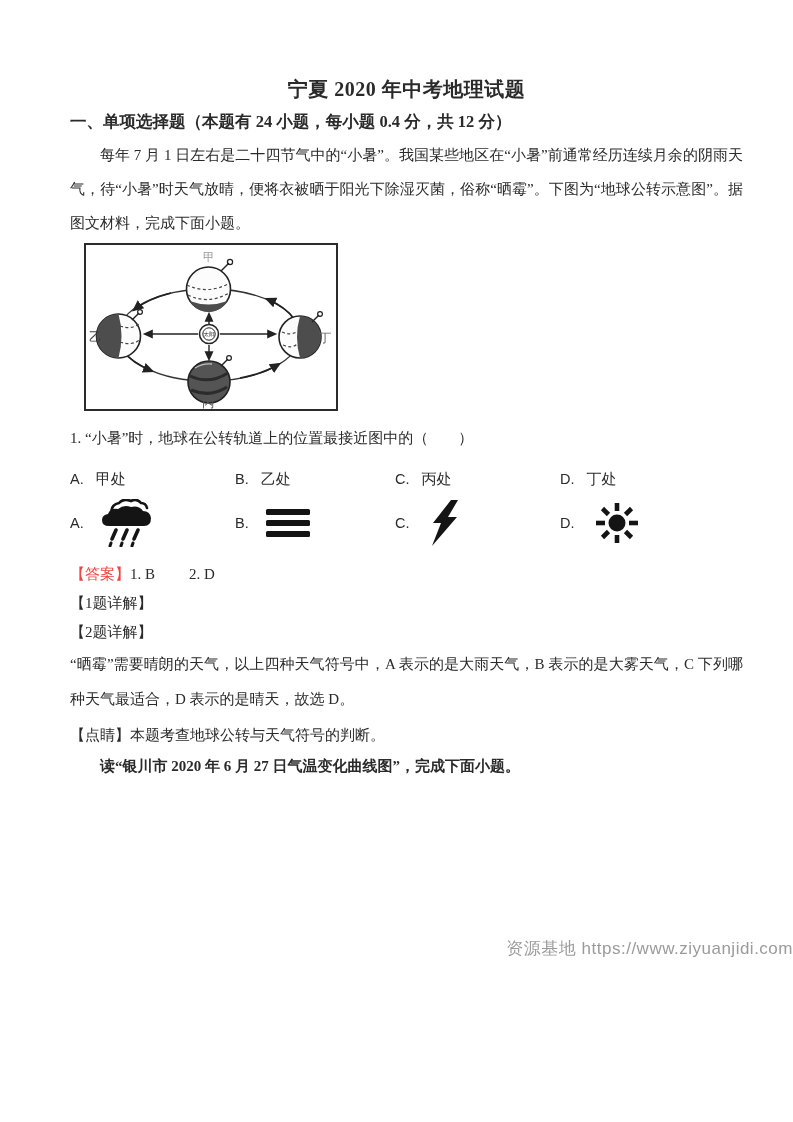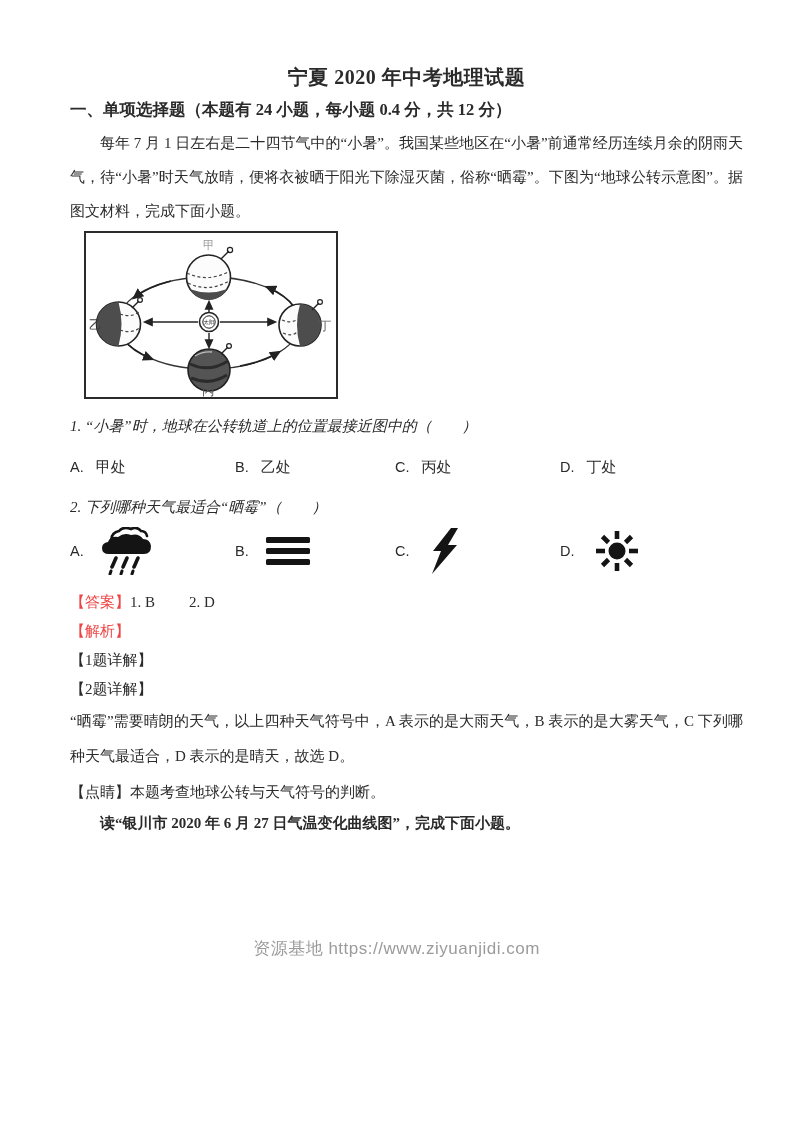"宁夏 2020 年中考地理试题" .page { padding: 4px 50px 0 70px -> 16px 50px 0 70px }
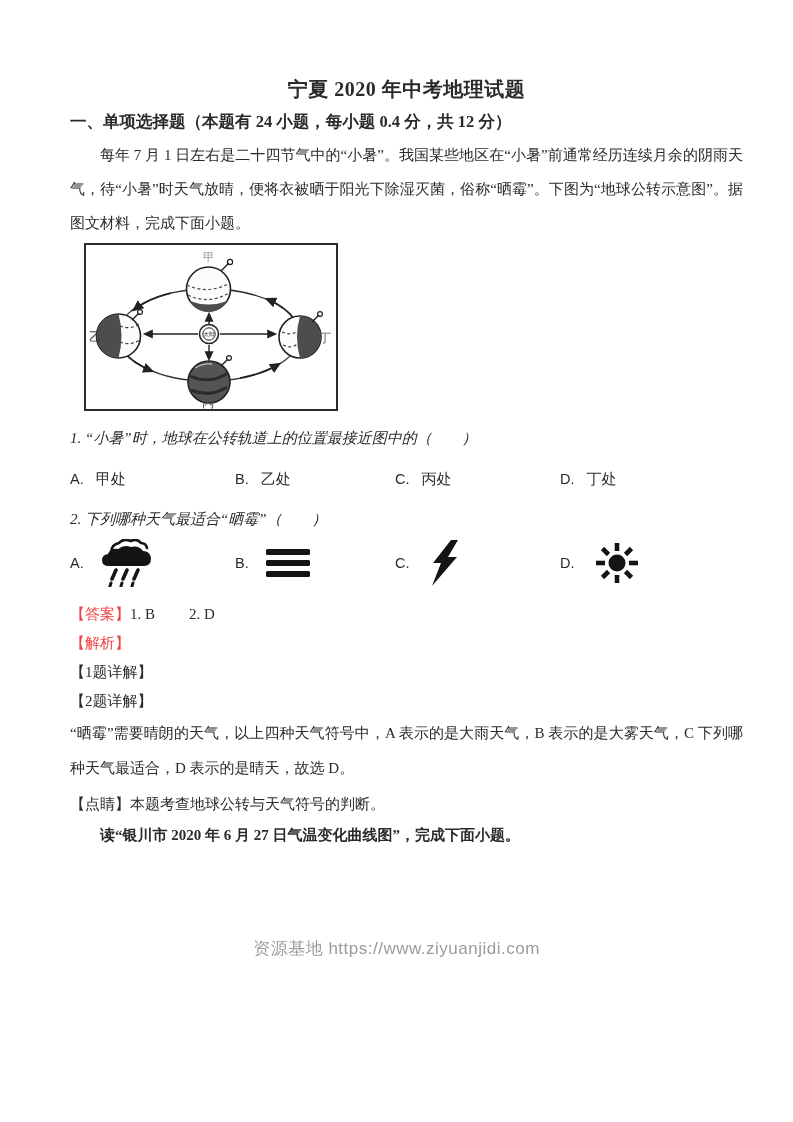"1. “小暑”时，地球在公转轨道上的位置最接近图中的（ ）" .q-line { font-style: italic -> none }
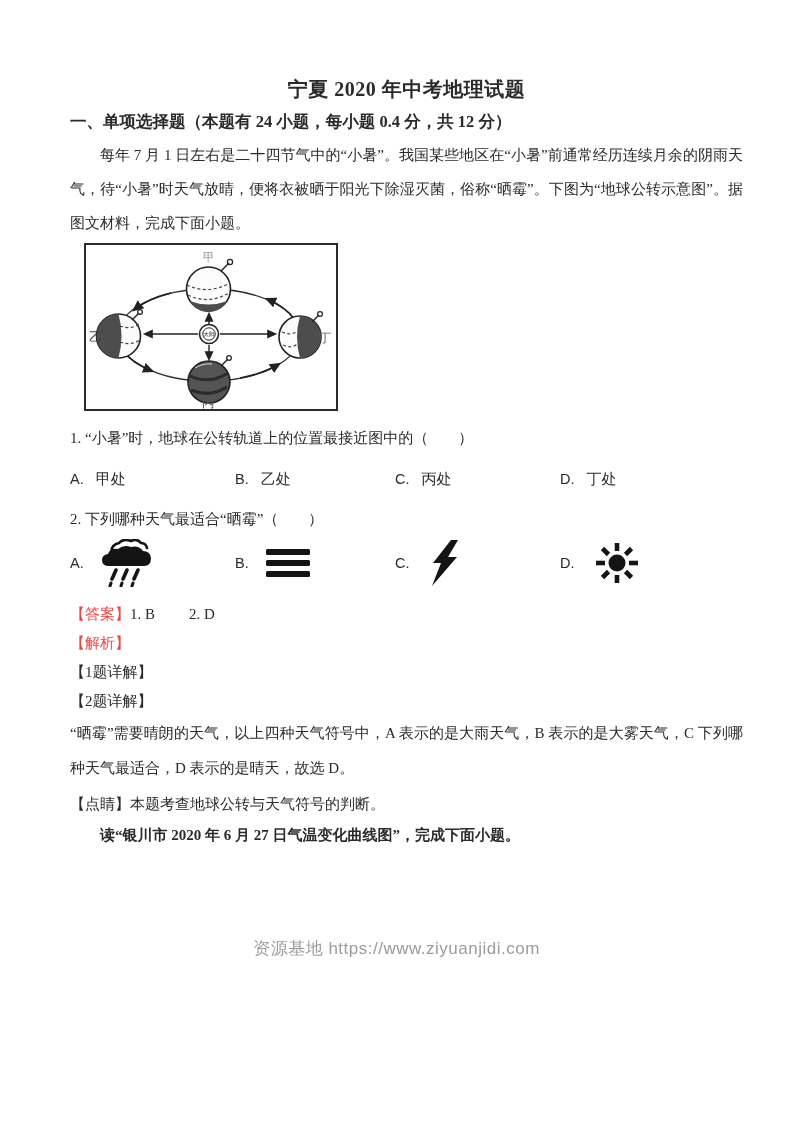"2. 下列哪种天气最适合“晒霉”（ ）" p.q-line { html: <p>2. 下列哪种天气最适合“晒霉”（ ）</p> -> none }
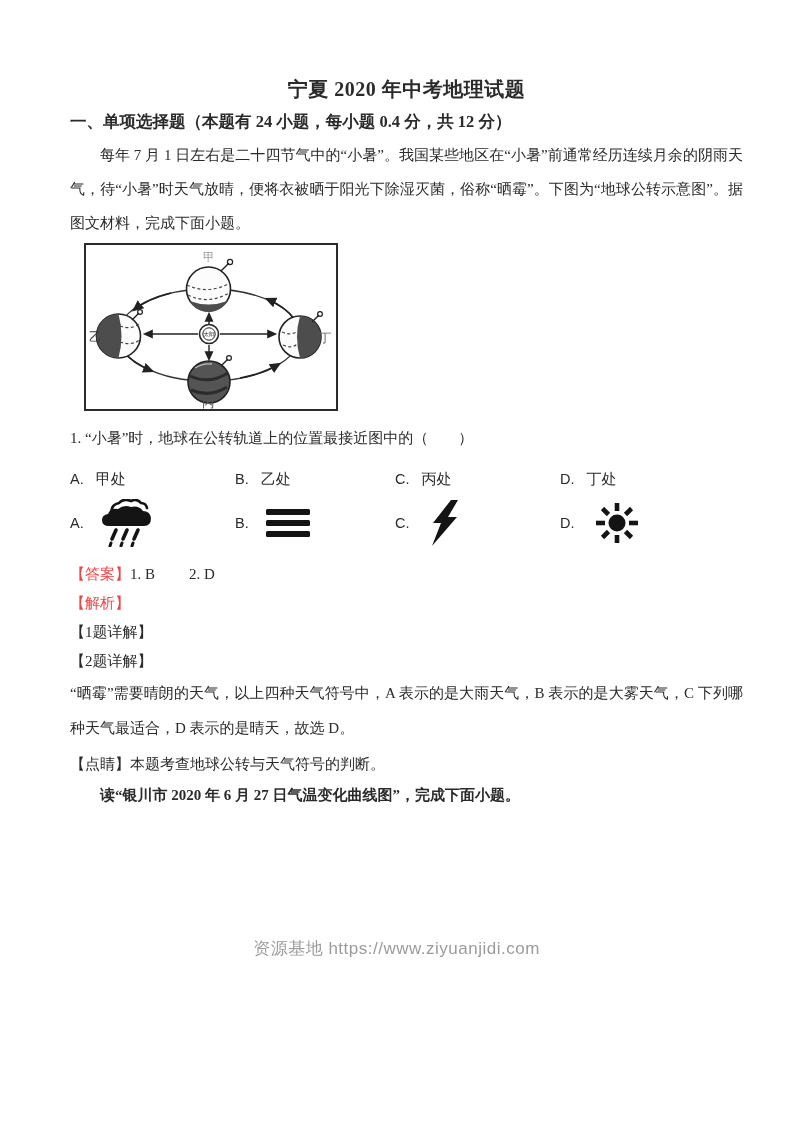"【解析】" p.bracket-line { html: <p>【解析】</p> -> none }
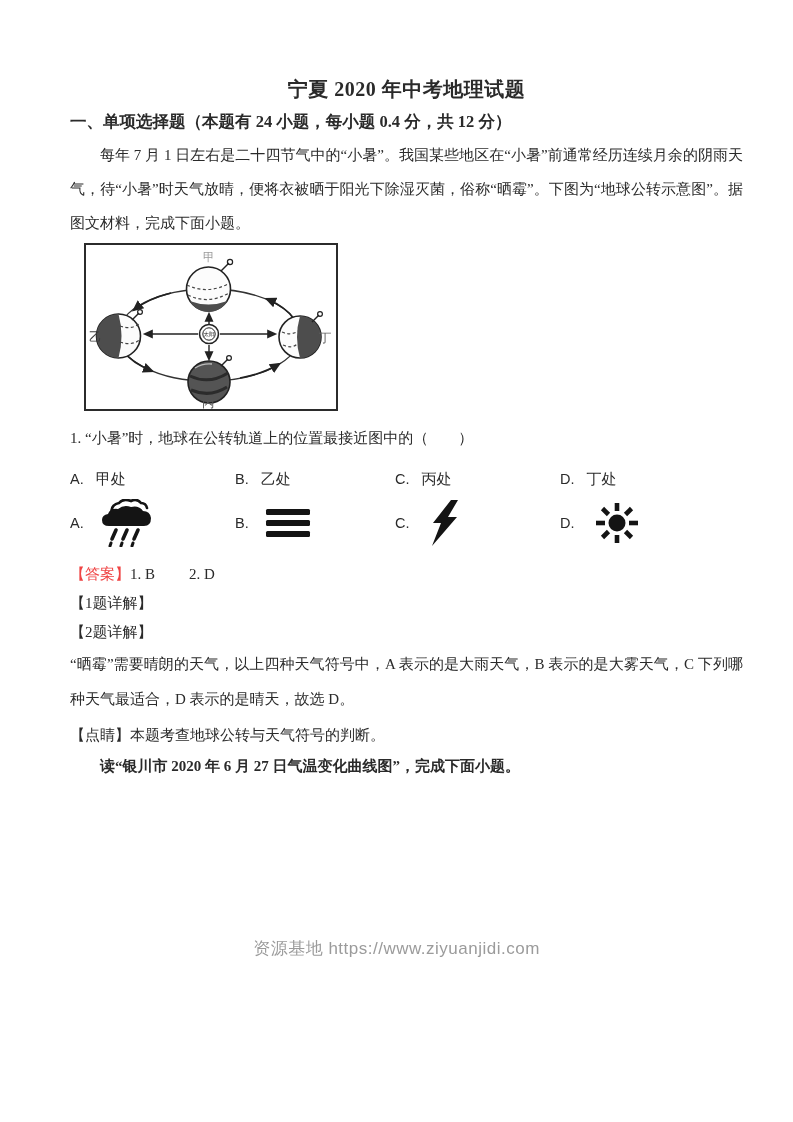"资源基地 https://www.ziyuanjidi.com" .footer { text-align: center -> right }
